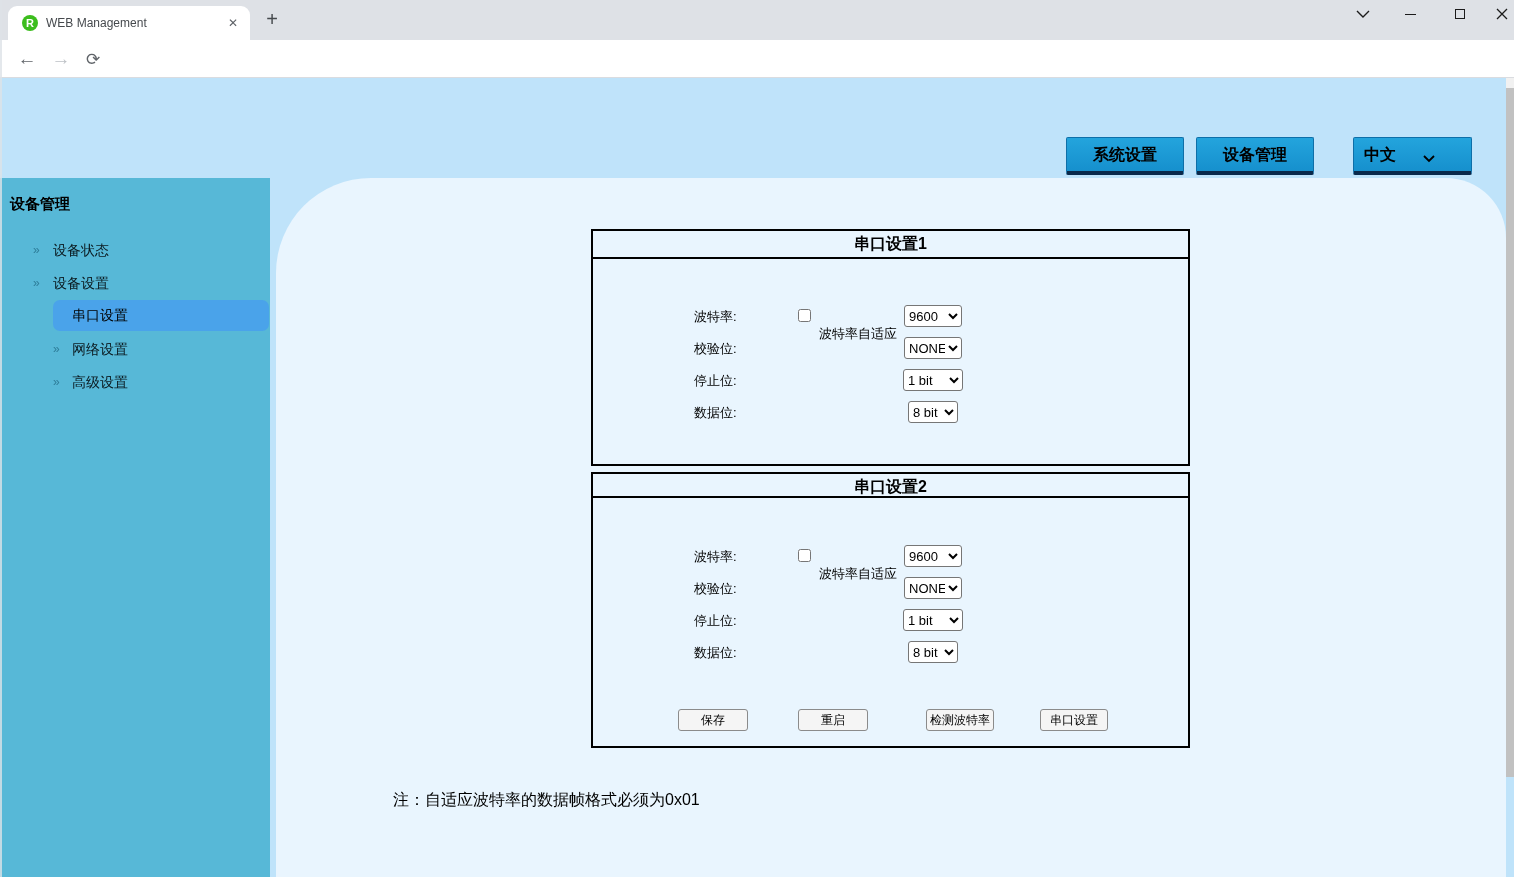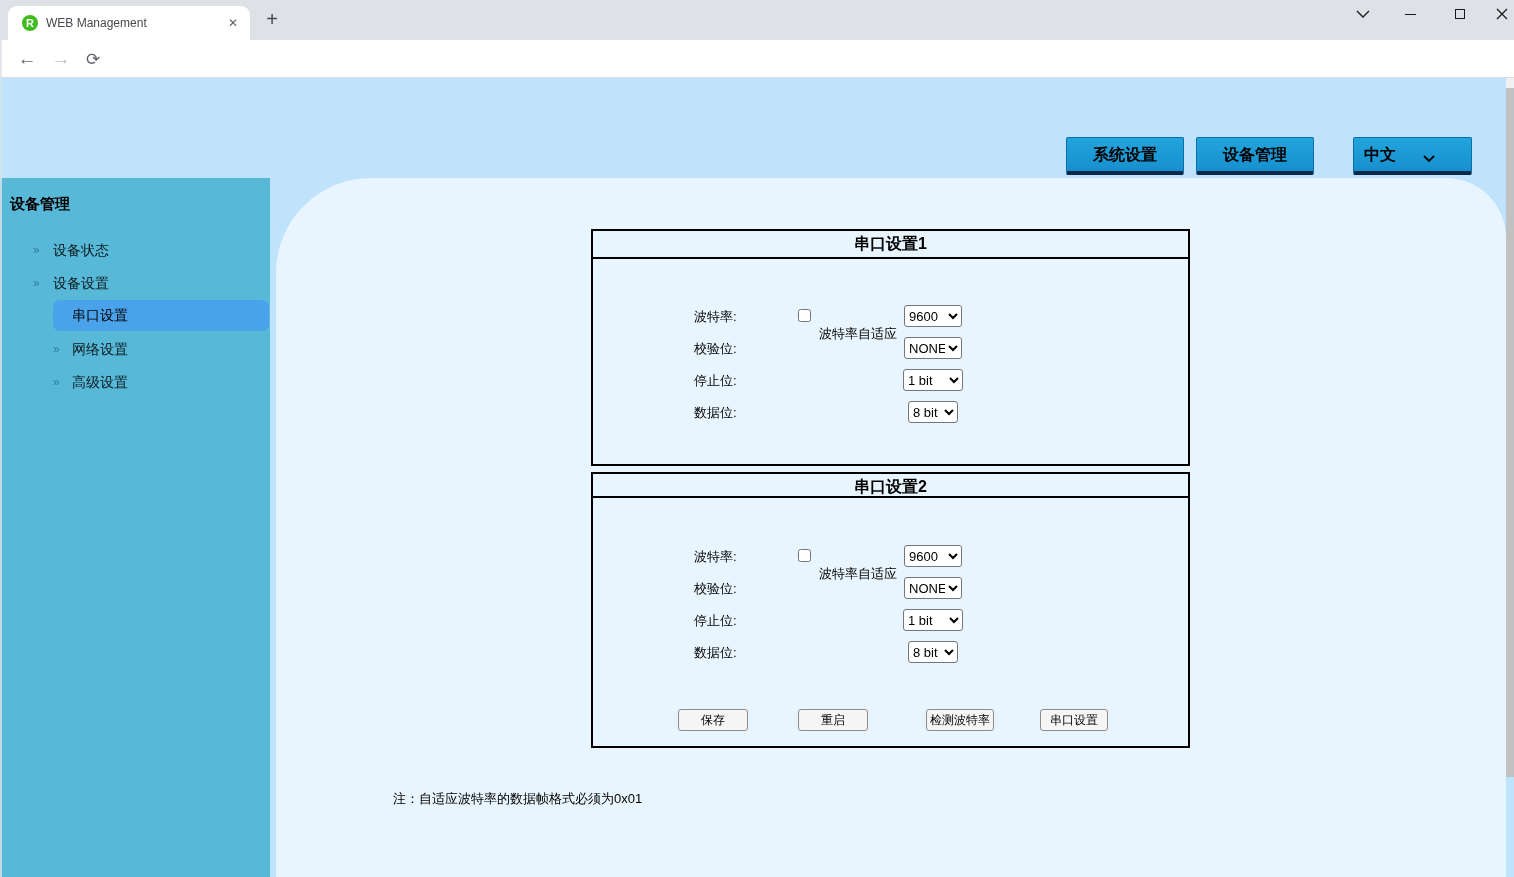"注：自适应波特率的数据帧格式必须为0x01" .note { font-size: 13px -> 16px }
